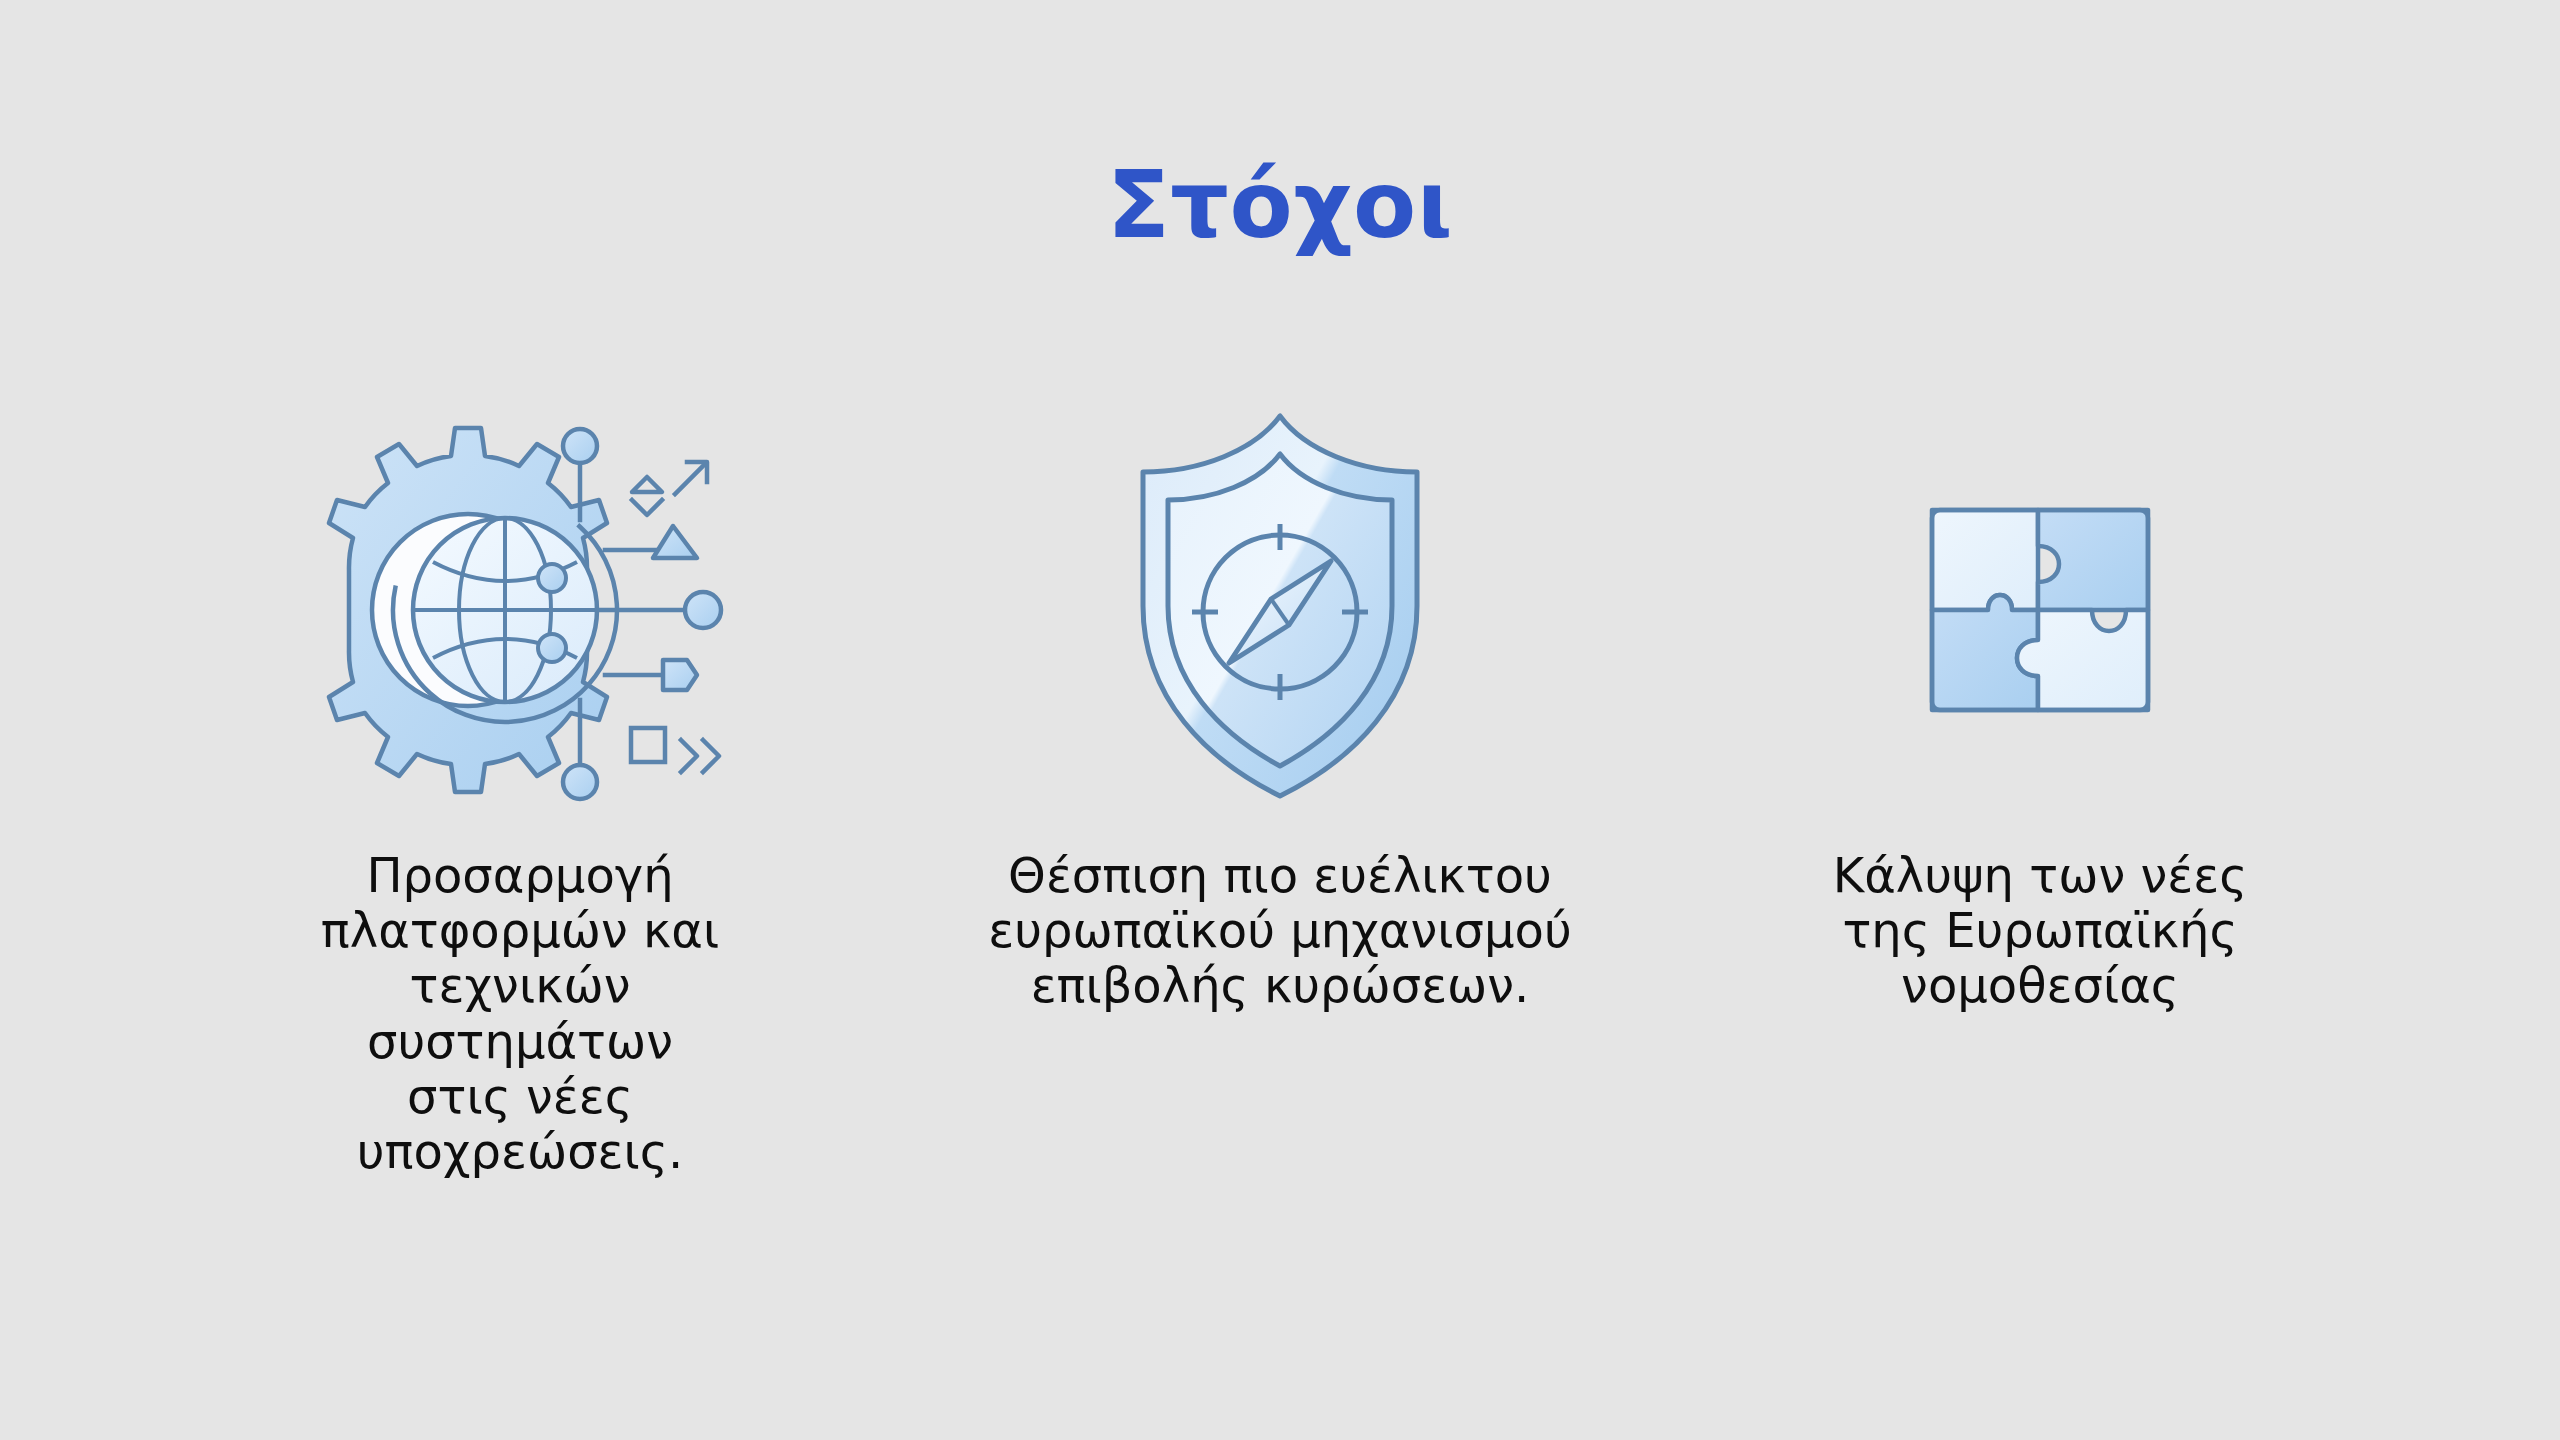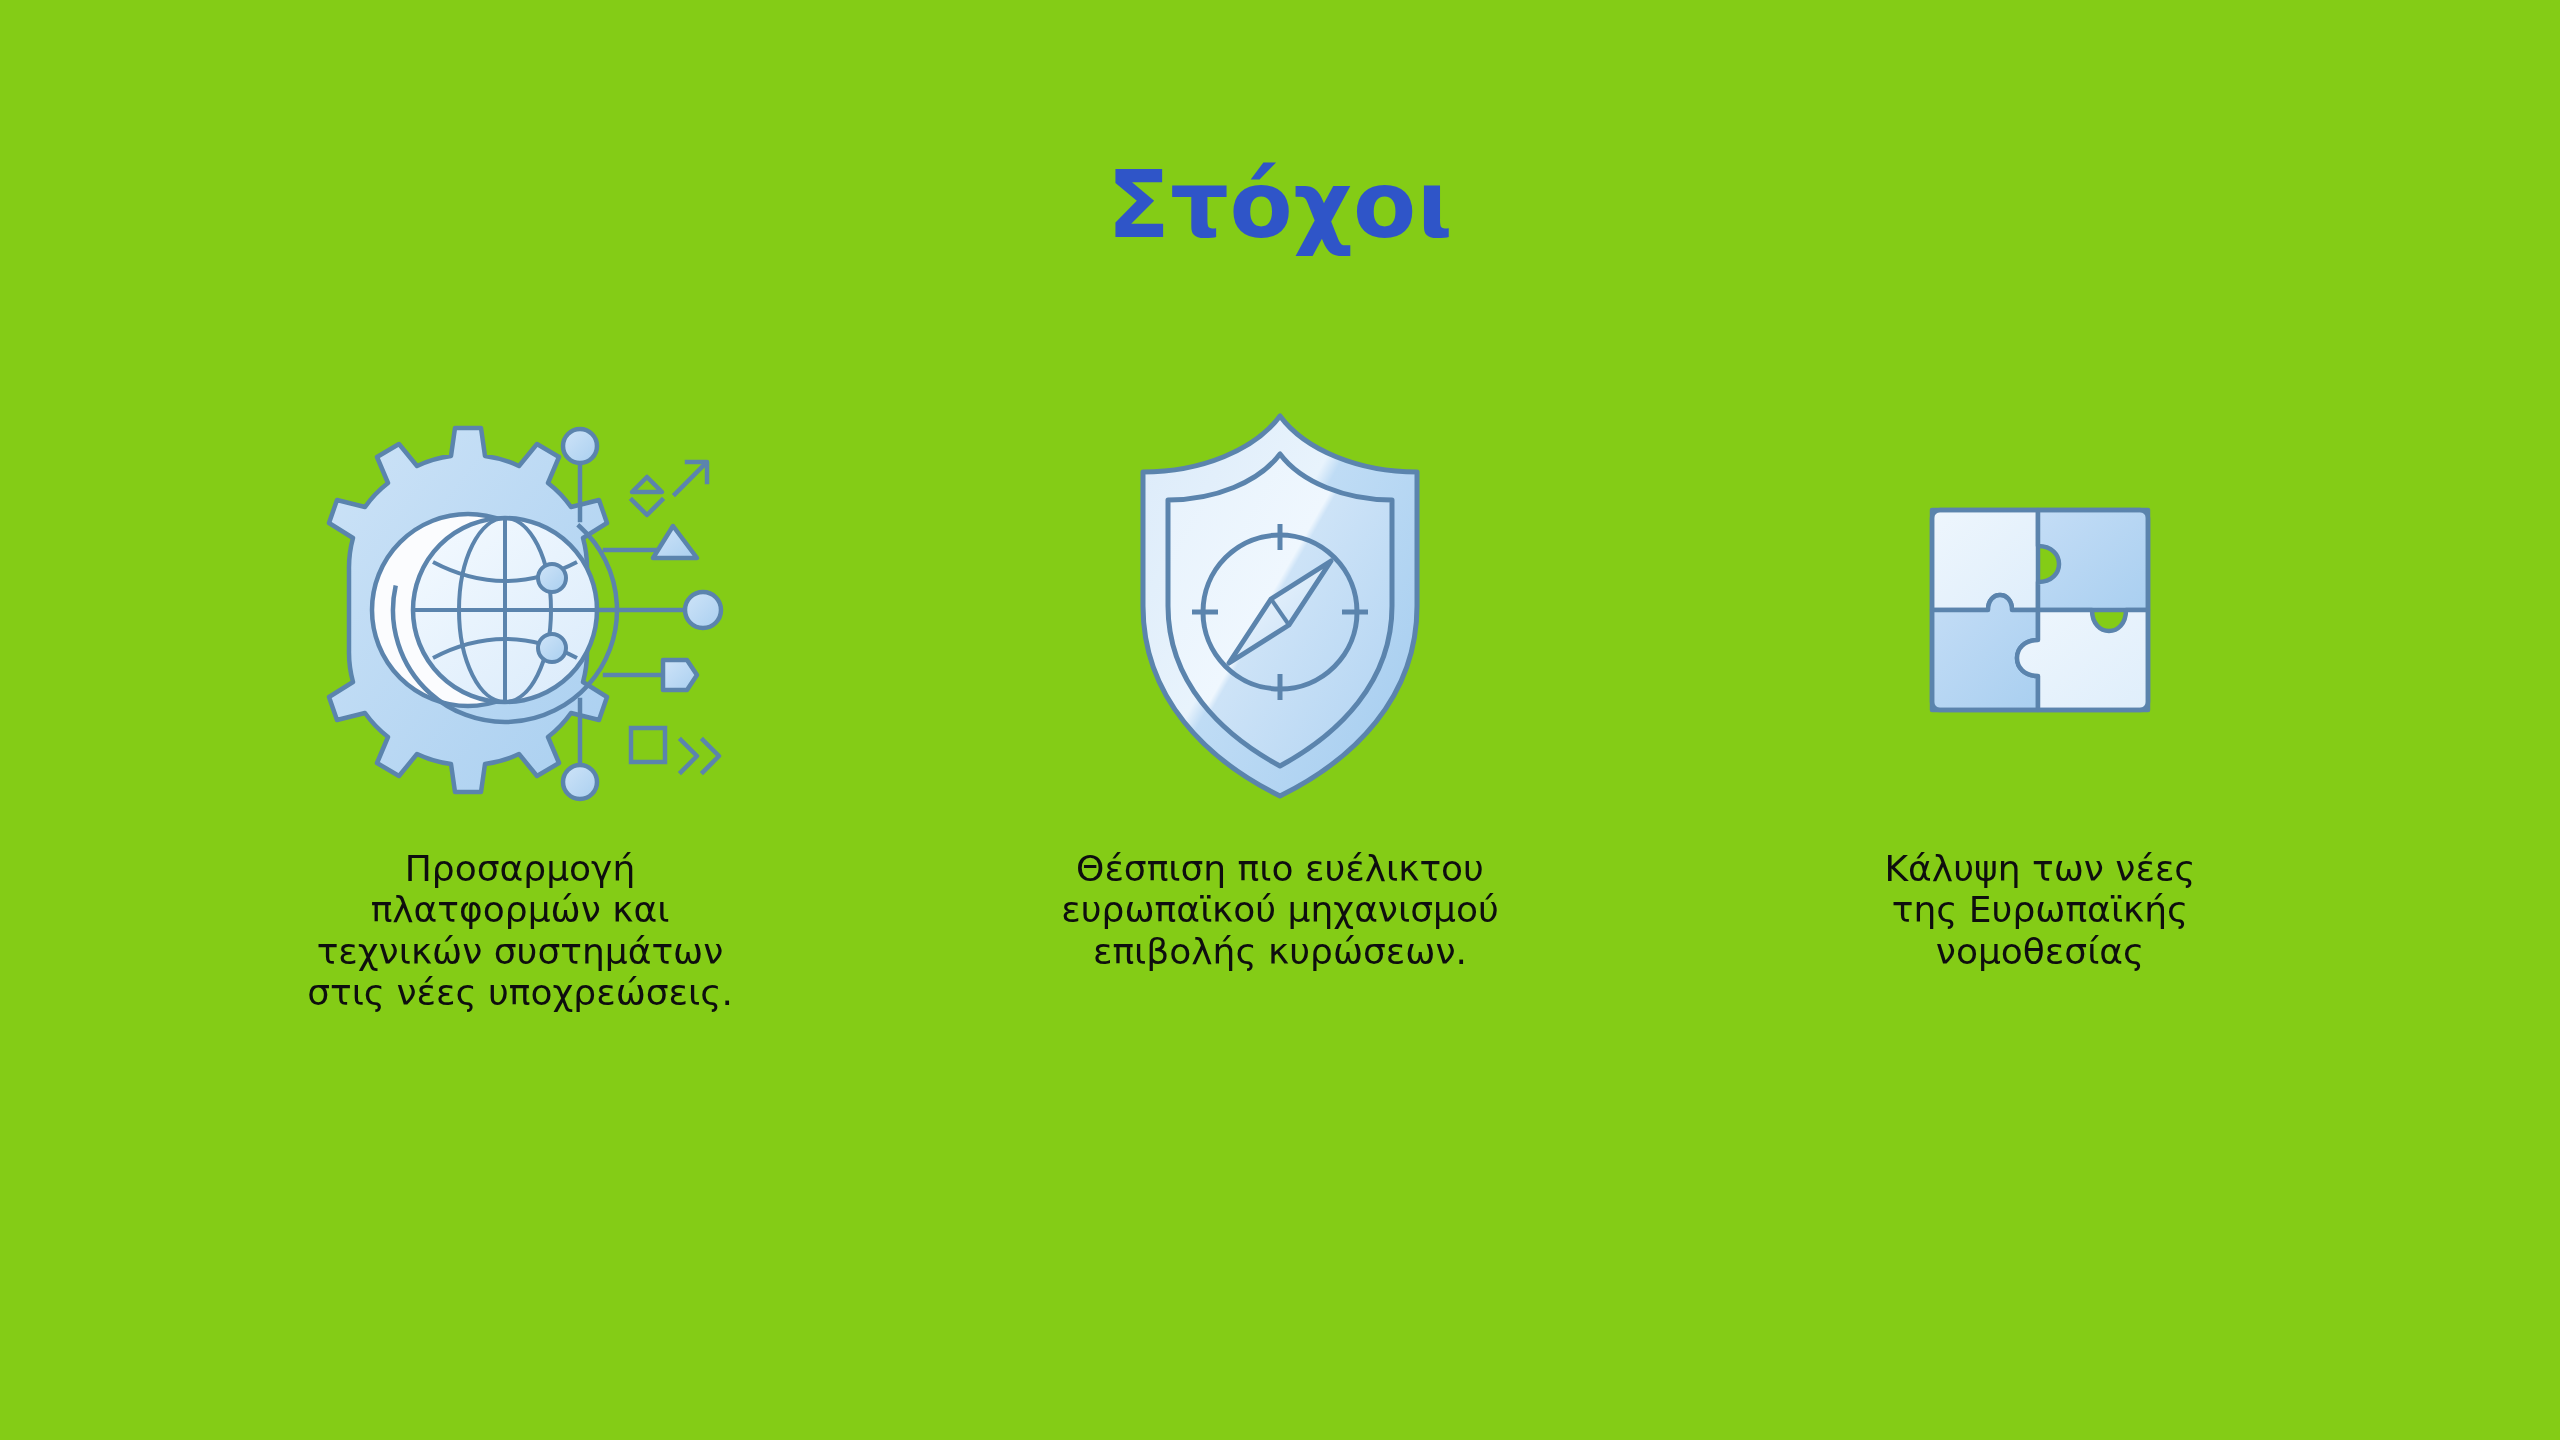"Στόχοι" .slide { background: #84cc16 -> #e5e5e5 }
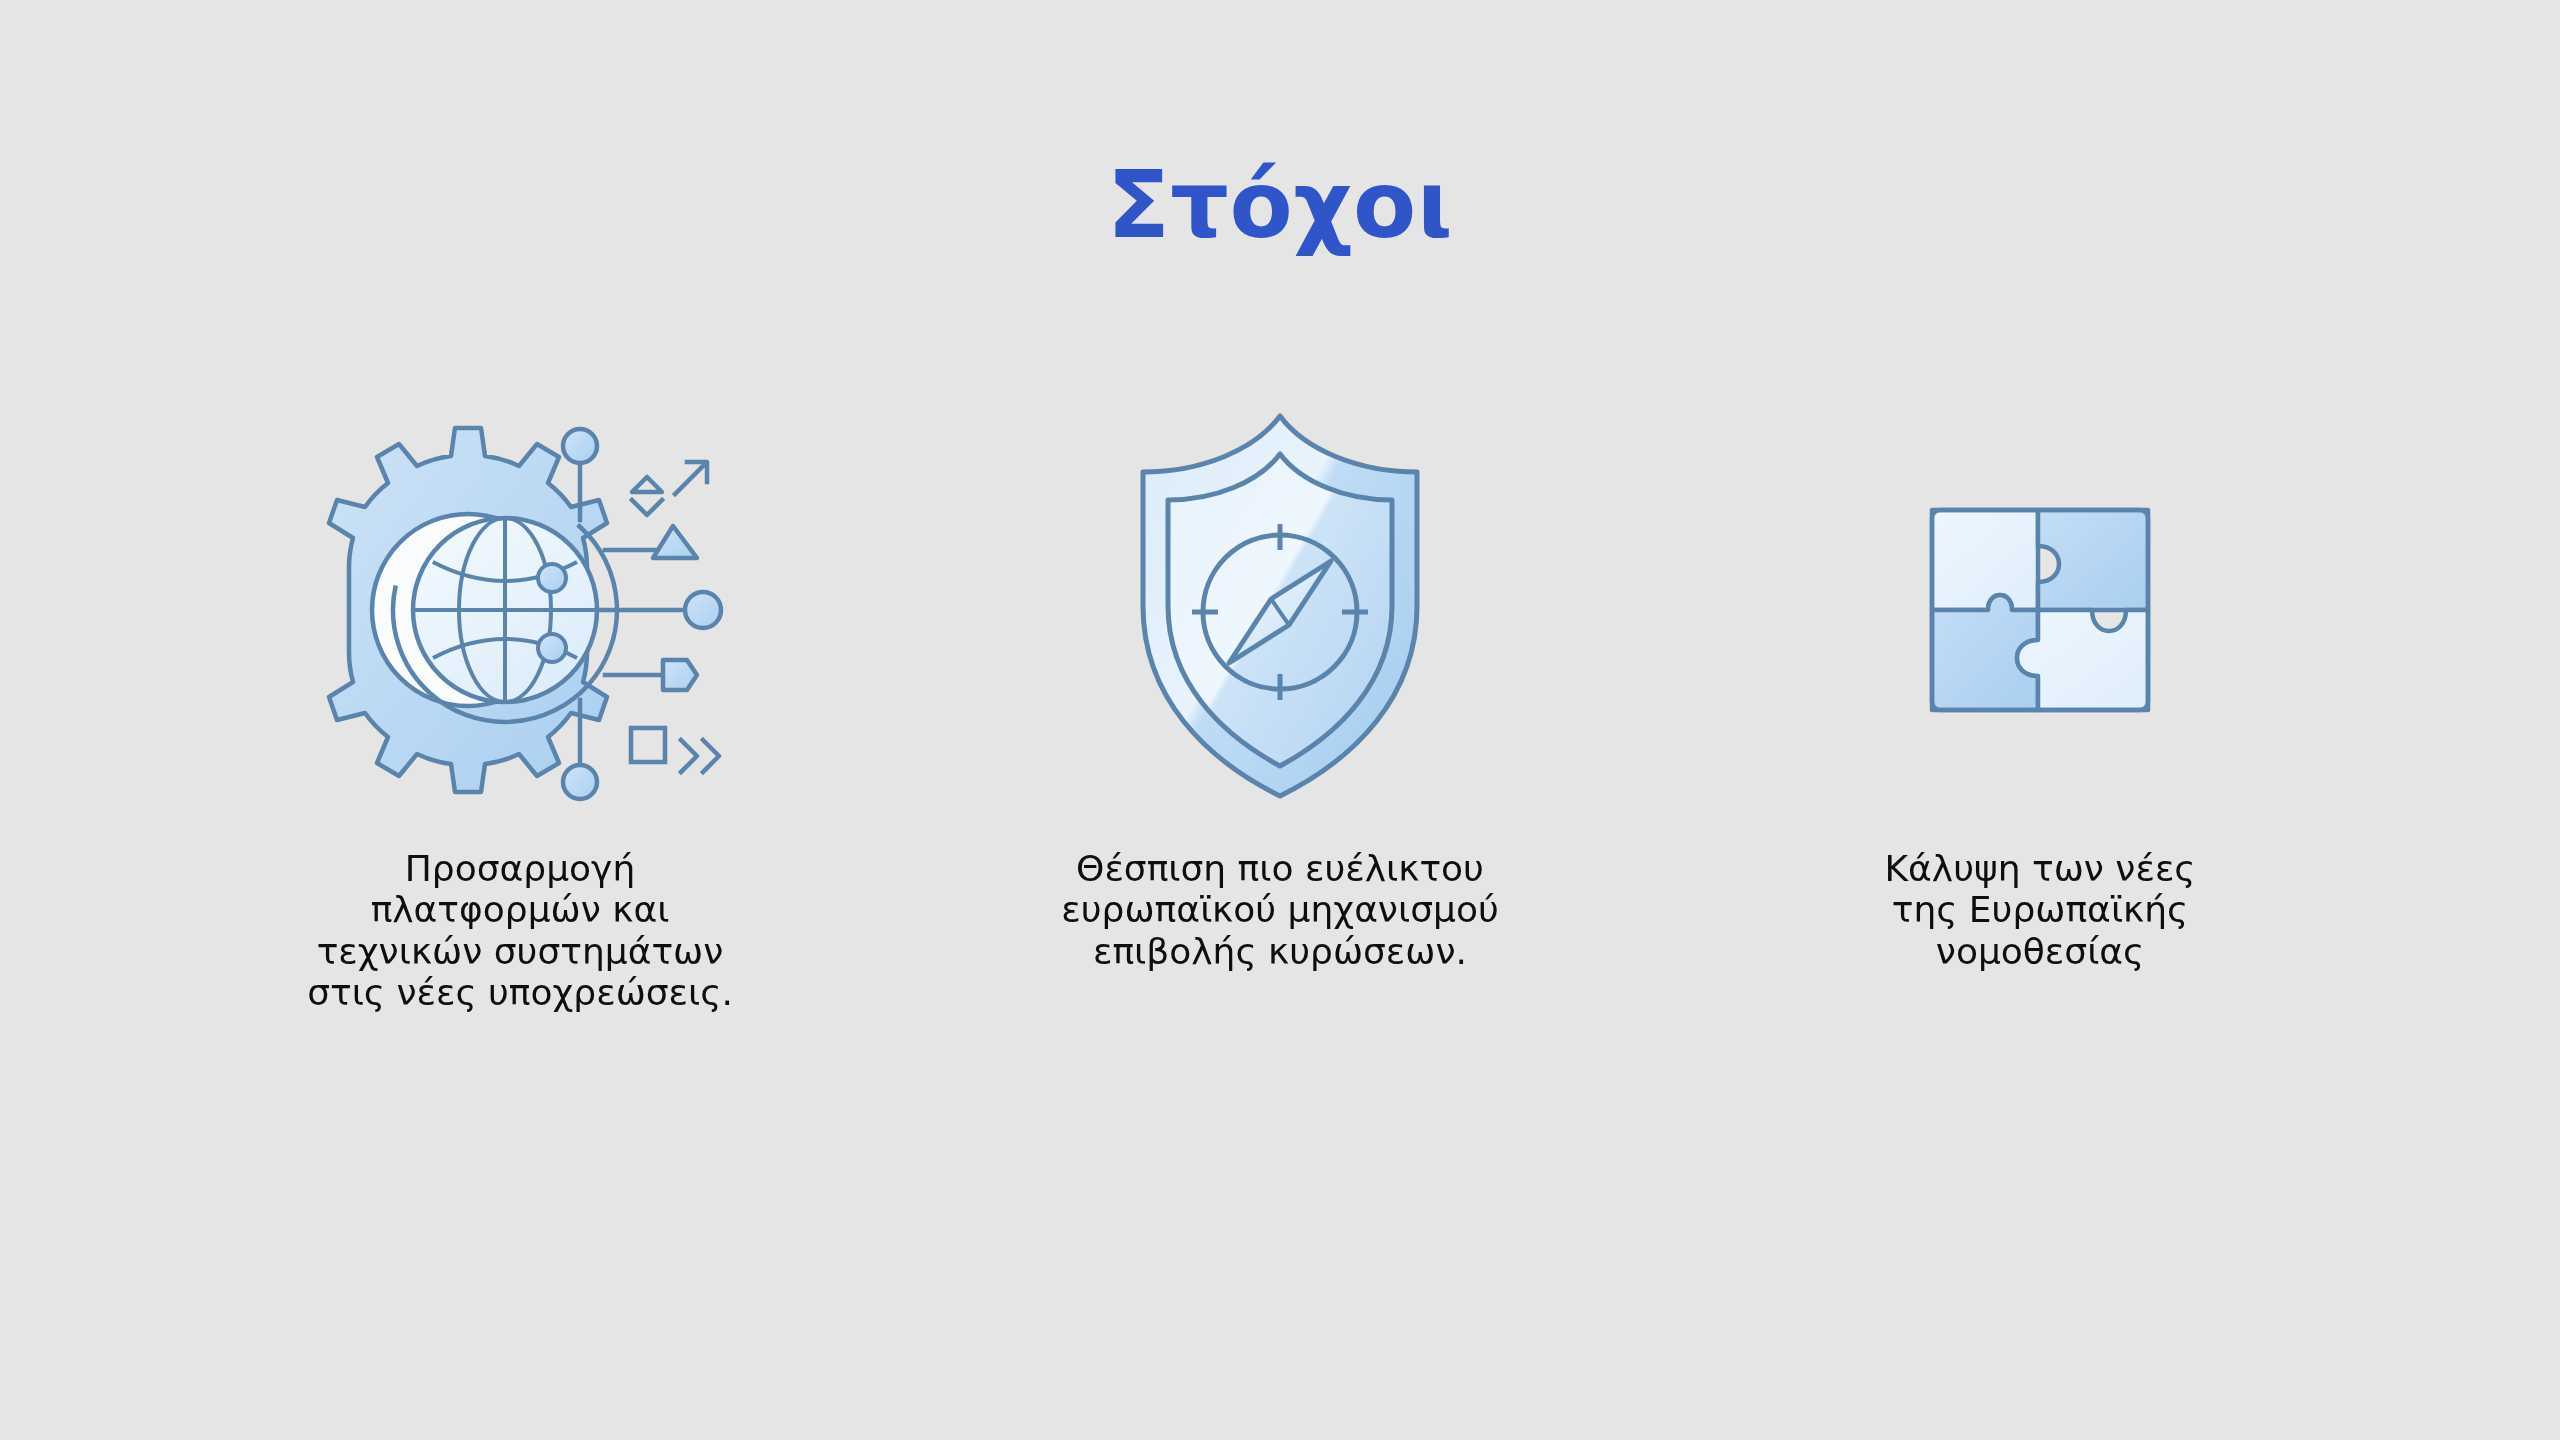"Προσαρμογή" .caption { font-size: 36px -> 48px }
